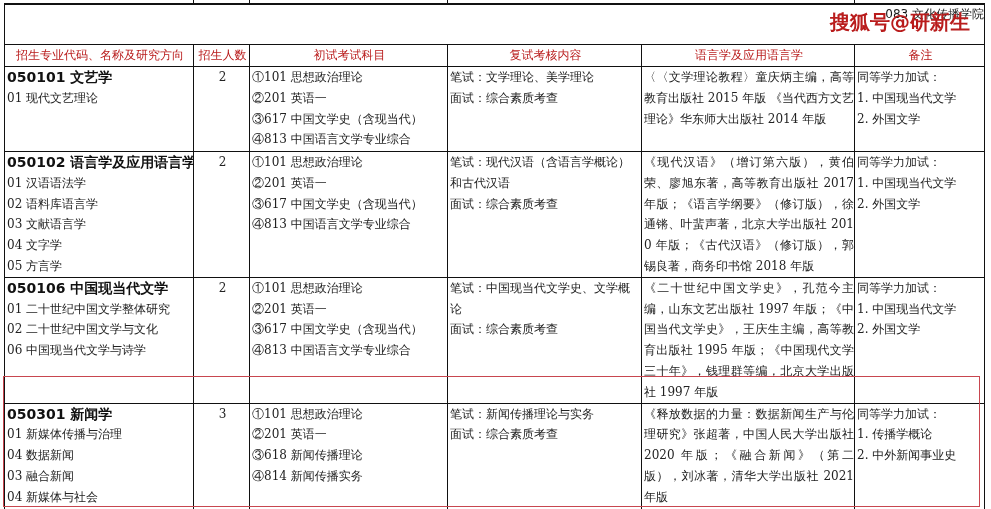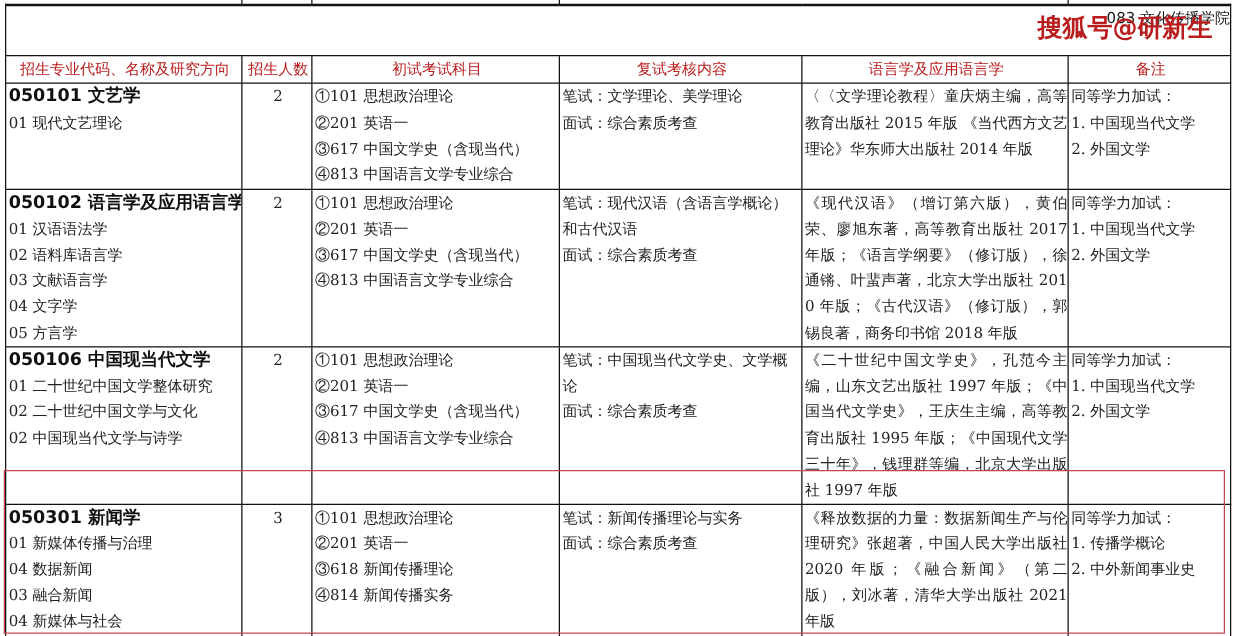"02 中国现当代文学与诗学" span.line { text: 02 -> 06 }
